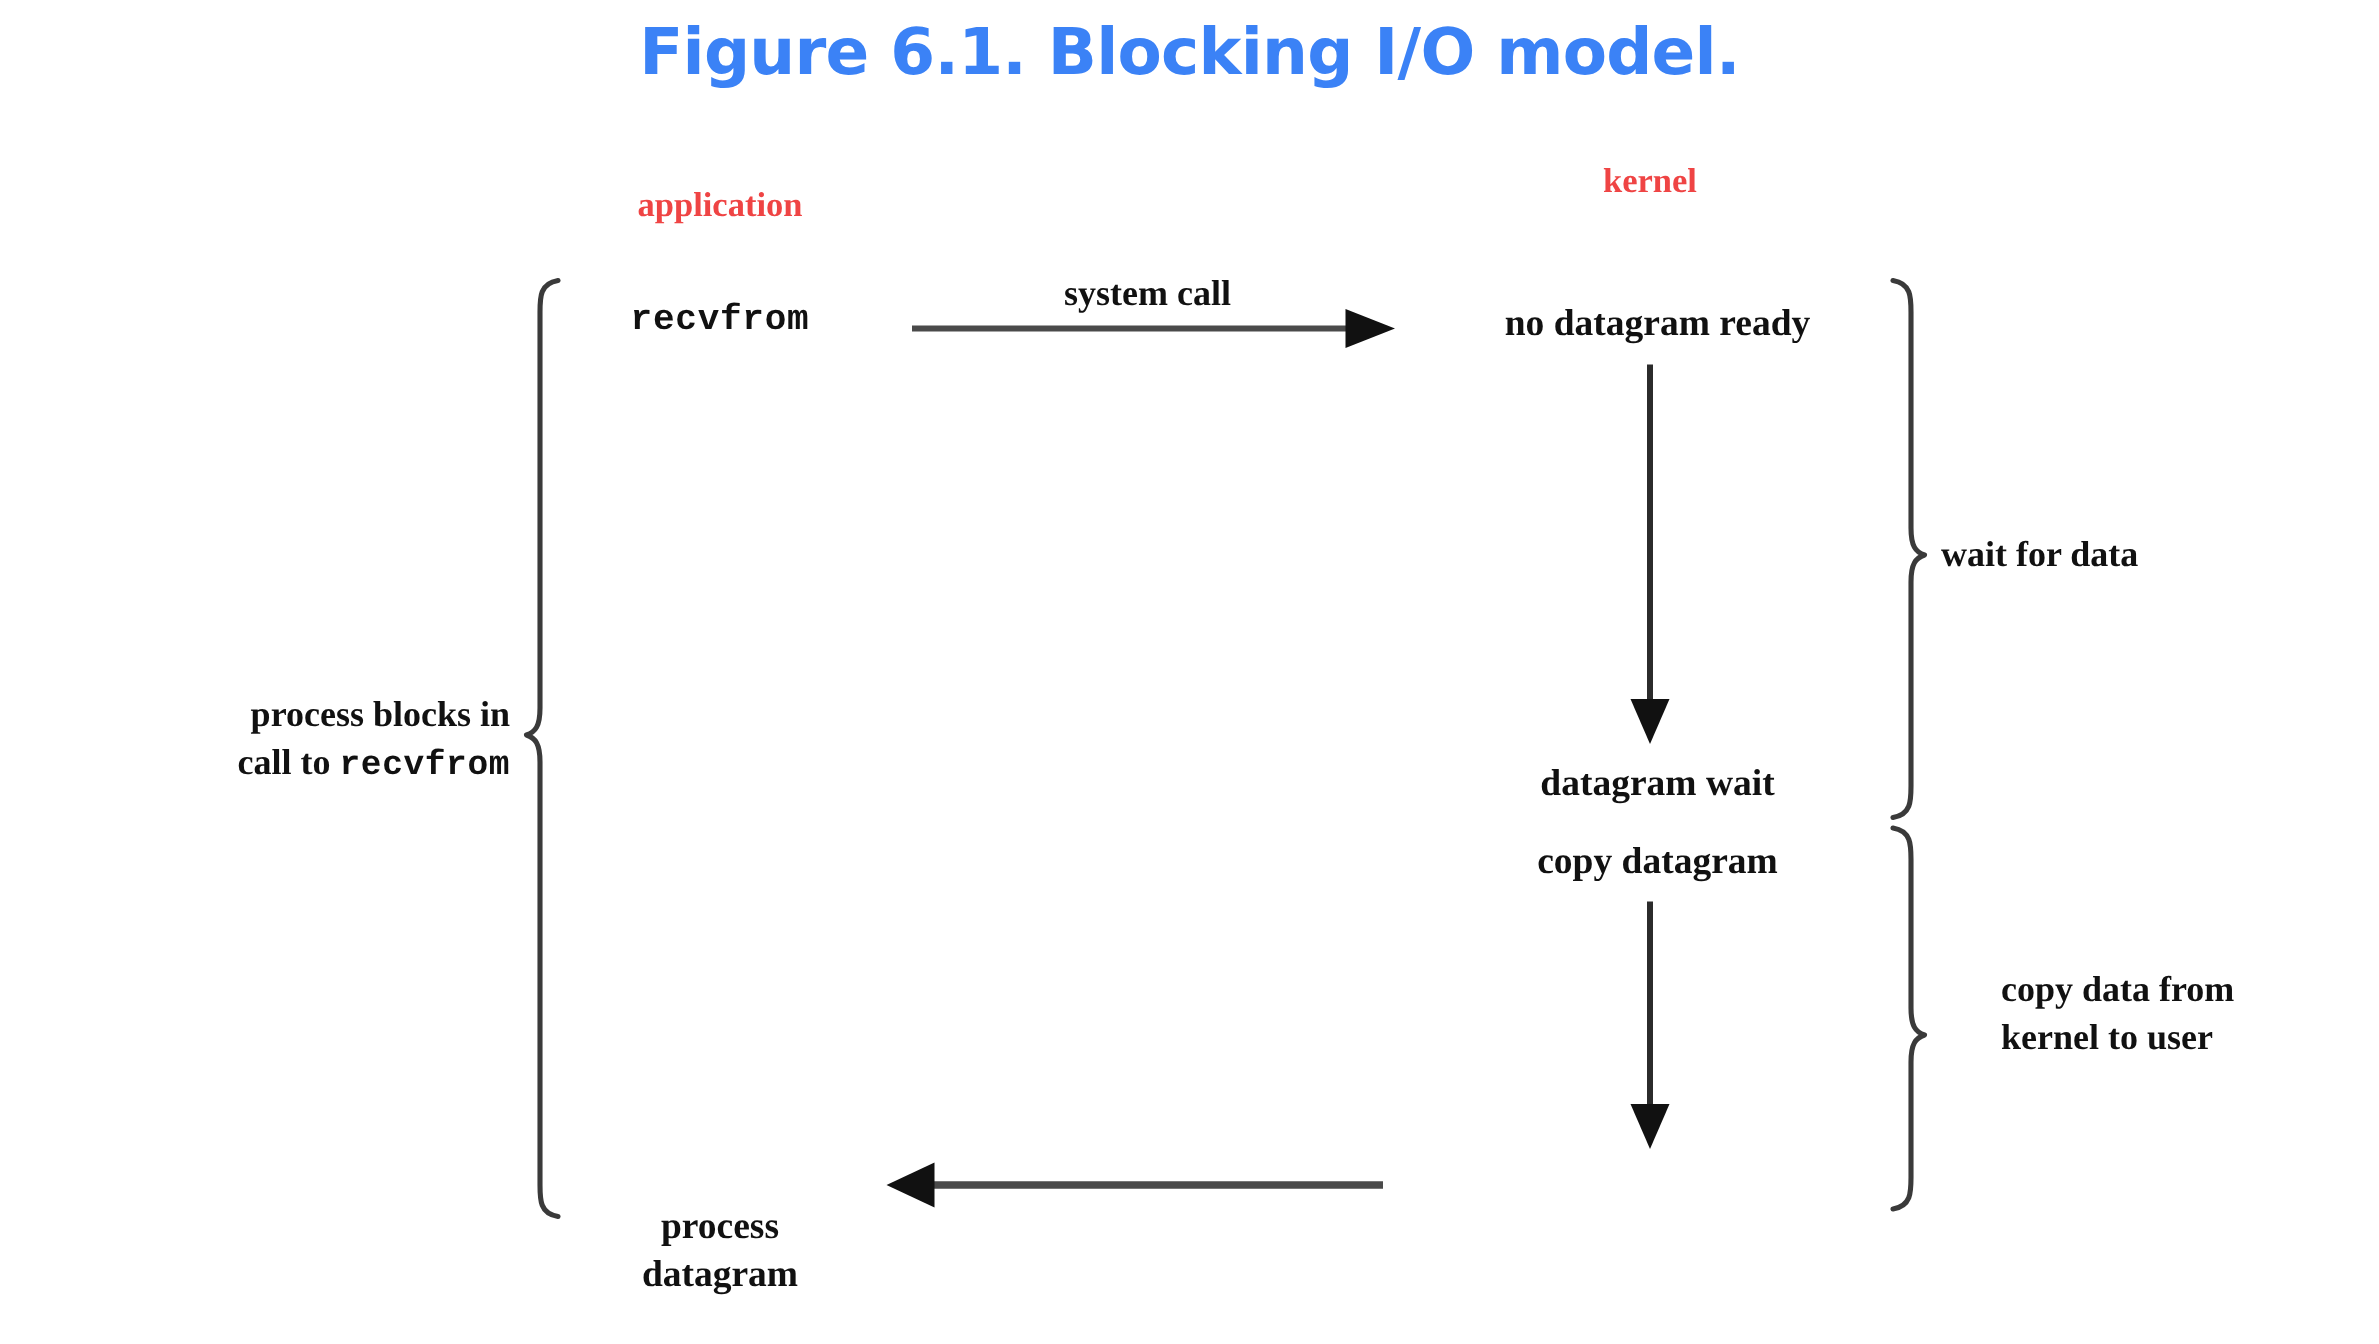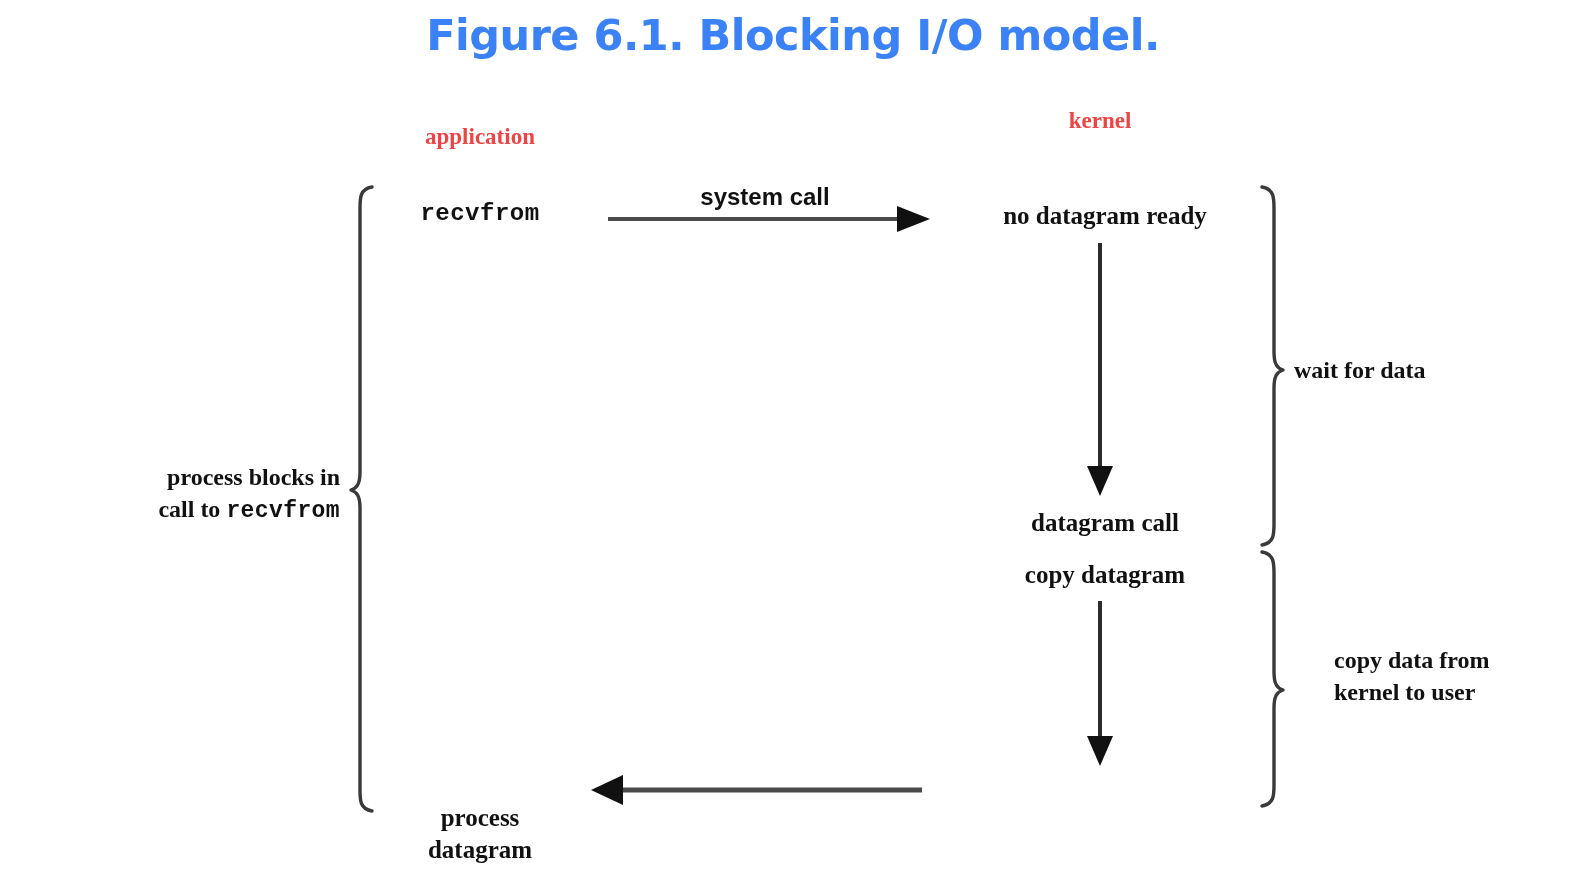"system call" .arrow-label { font-family: Liberation Sans, sans-serif -> Liberation Serif, serif }
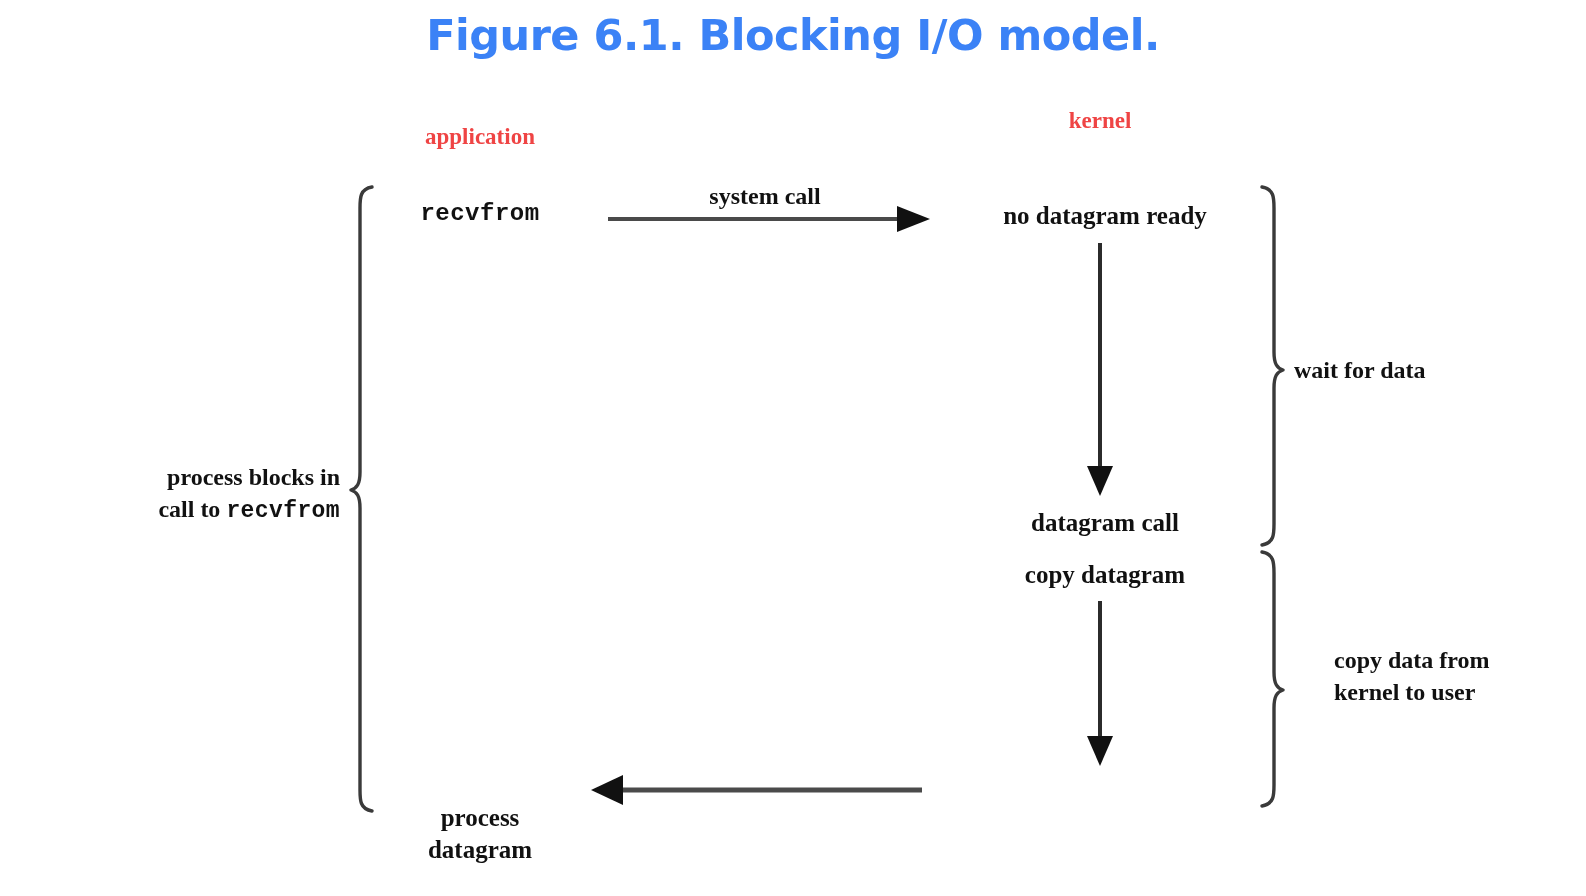"datagram call" div.abs { text: call -> wait }
